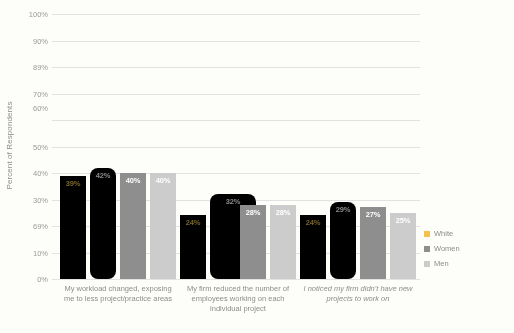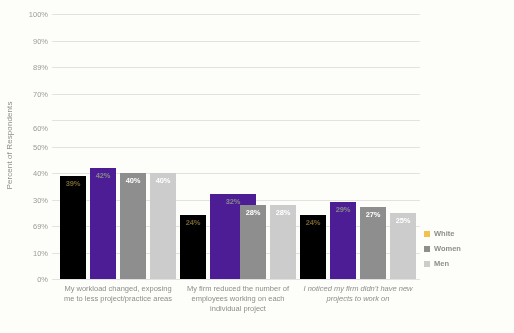"60%" div.ytick { top: 128px -> 108px }
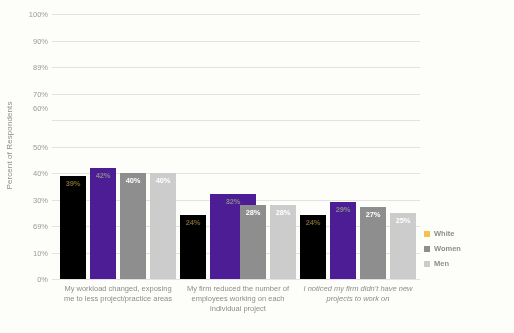"42%" .bar.s-poc { background: #4c1d95 -> #000000; border-radius: none -> 8px }
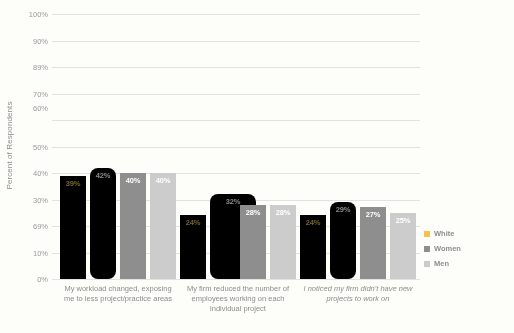"White" .legend-item { font-weight: bold -> none }
